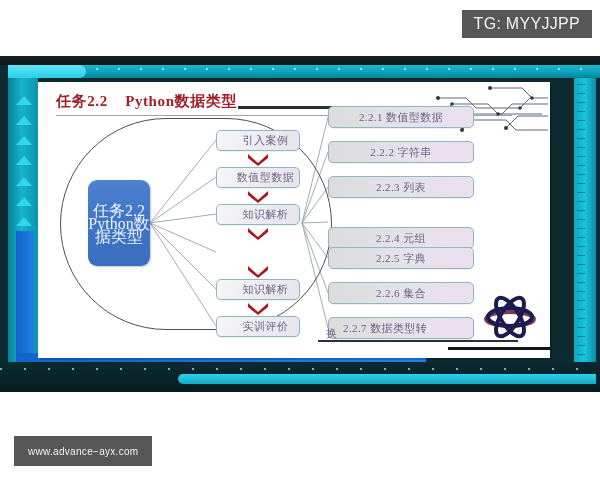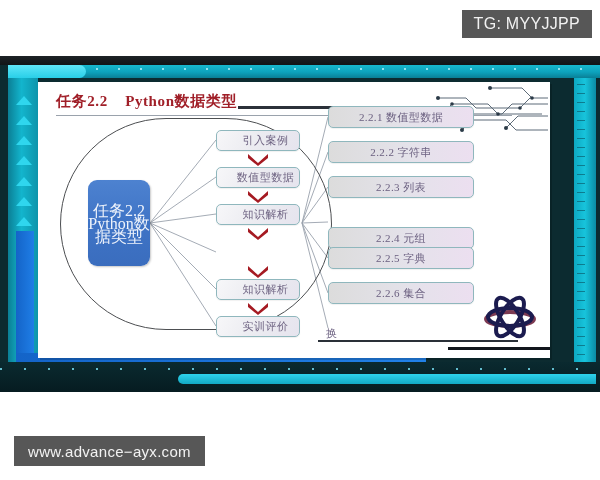"2.2.7 数据类型转" div.topic-box { html: none -> <div>2.2.7 数据类型转</div> }
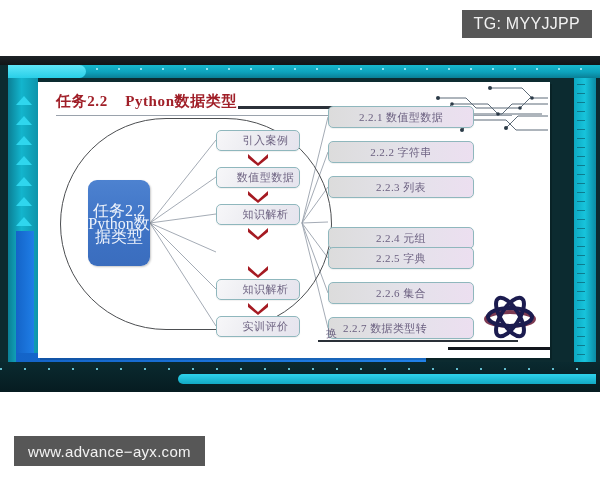"www.advance−ayx.com" #wm-site { font-size: 15px -> 10px }
